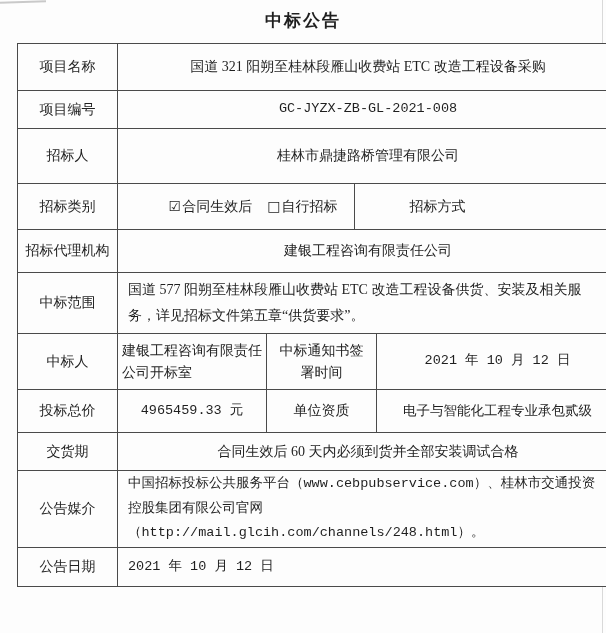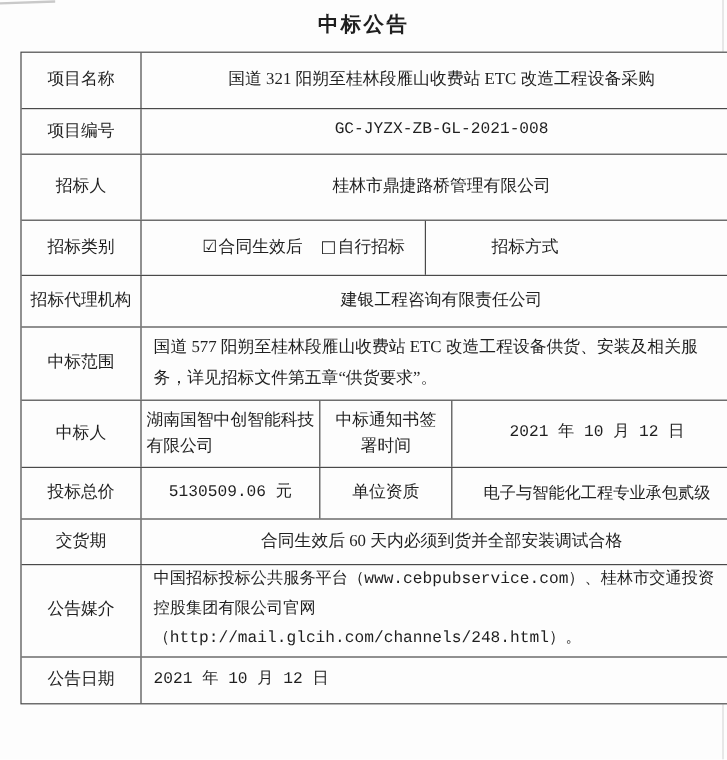"湖南国智中创智能科技有限公司" div.cell { text: 湖南国智中创智能科技有限公司 -> 建银工程咨询有限责任公司开标室 }
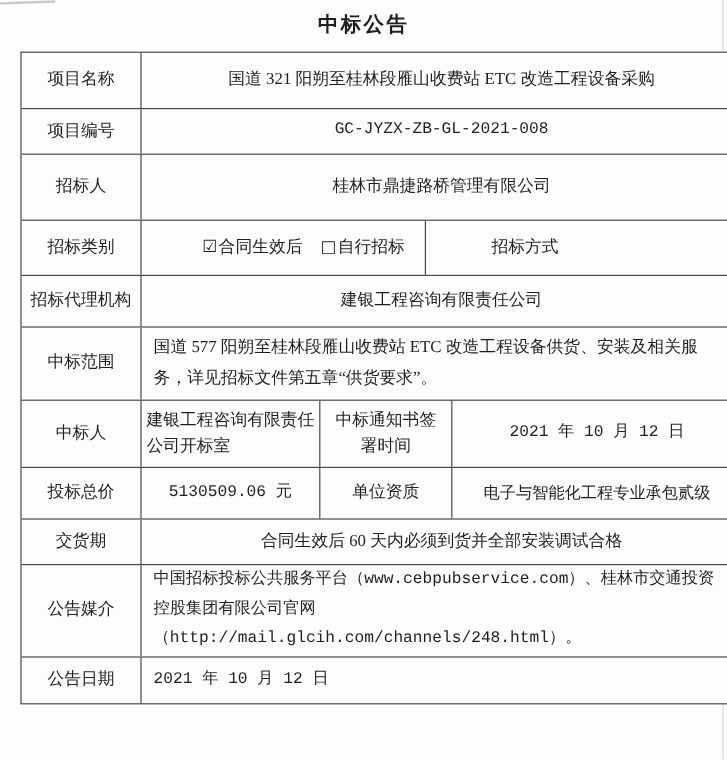"5130509.06 元" div.cell { text: 5130509.06 -> 4965459.33 }
